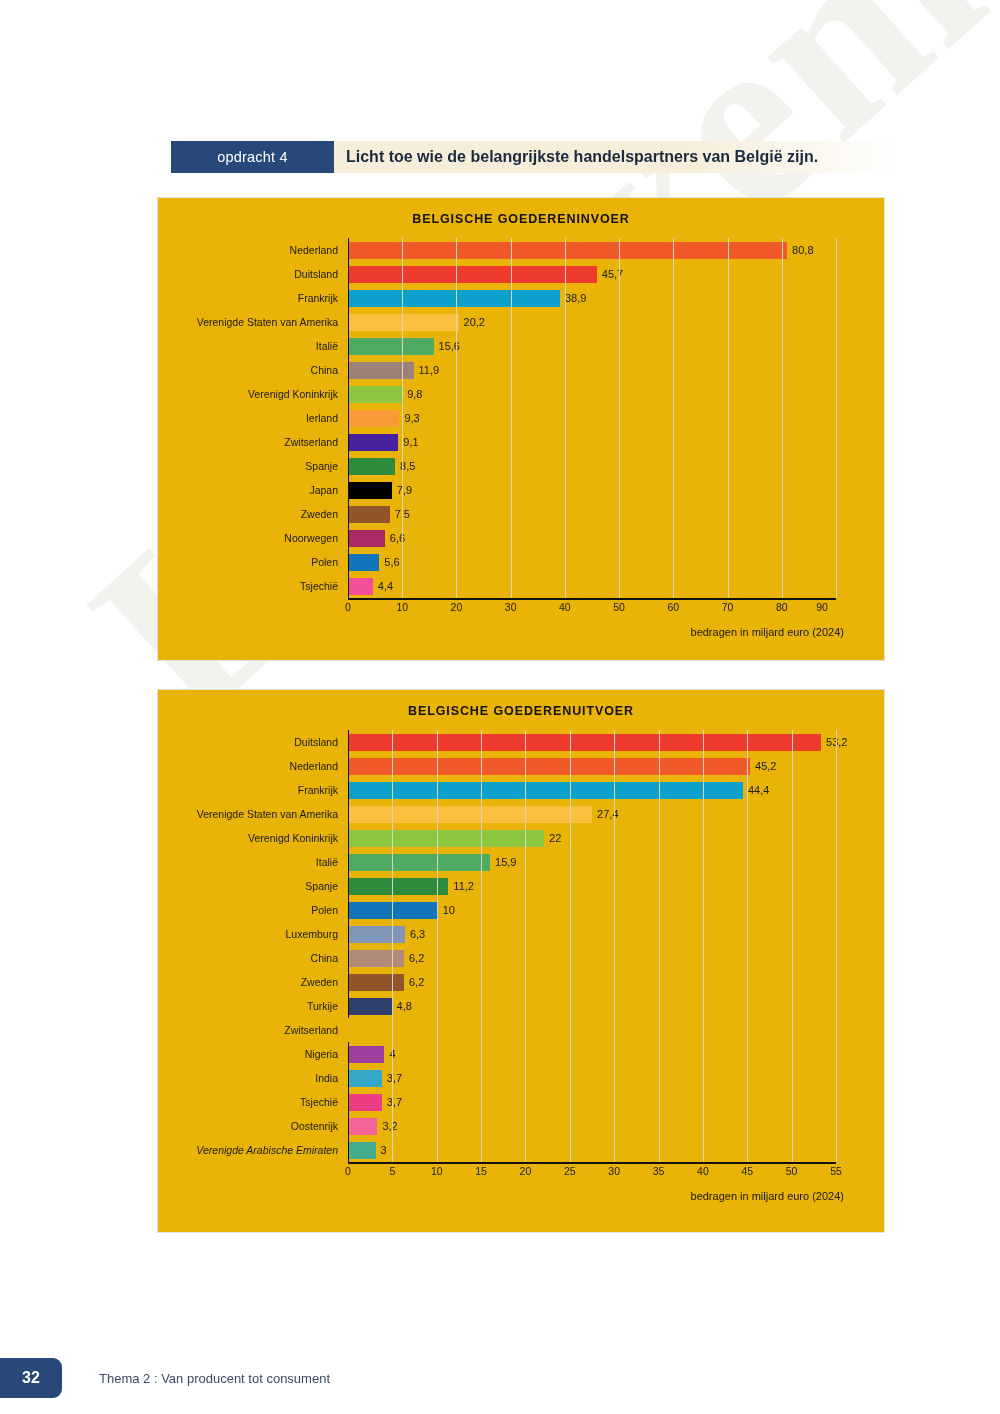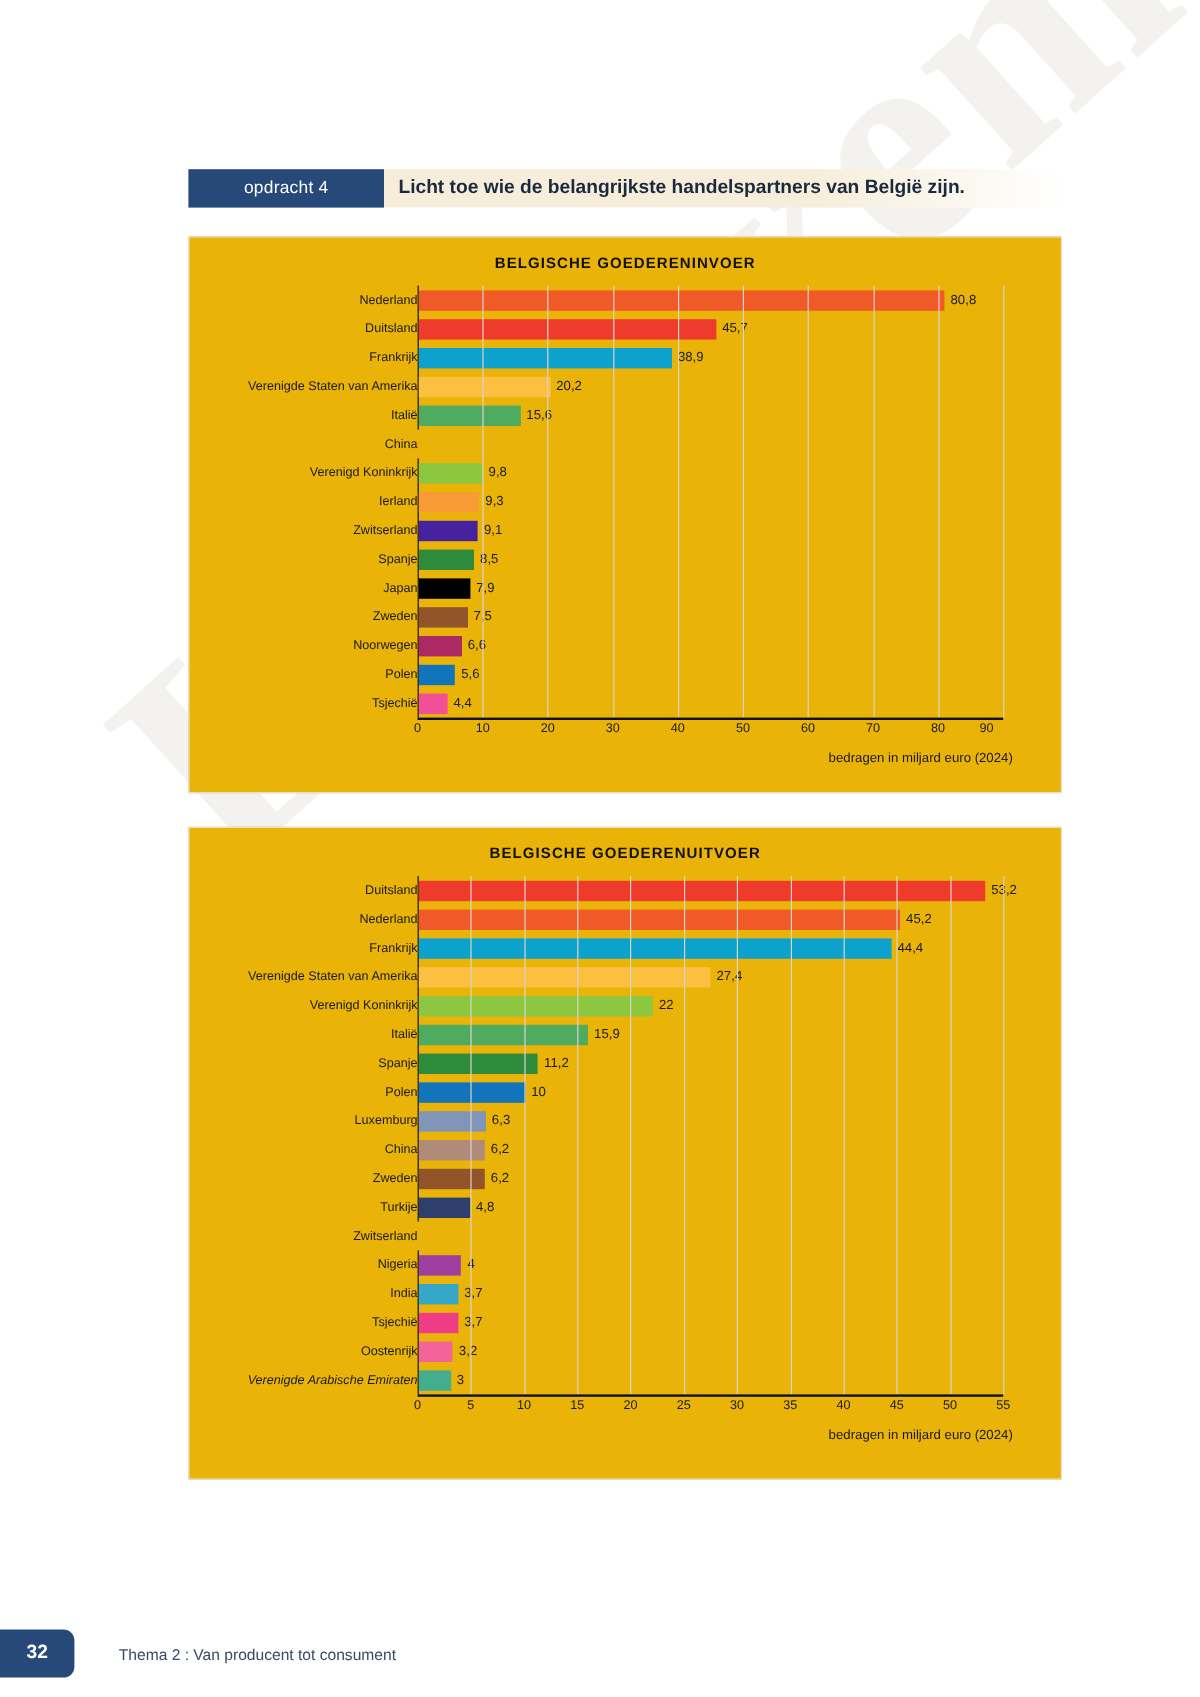"opdracht 4" #assignment-header { left: 157px -> 171px }
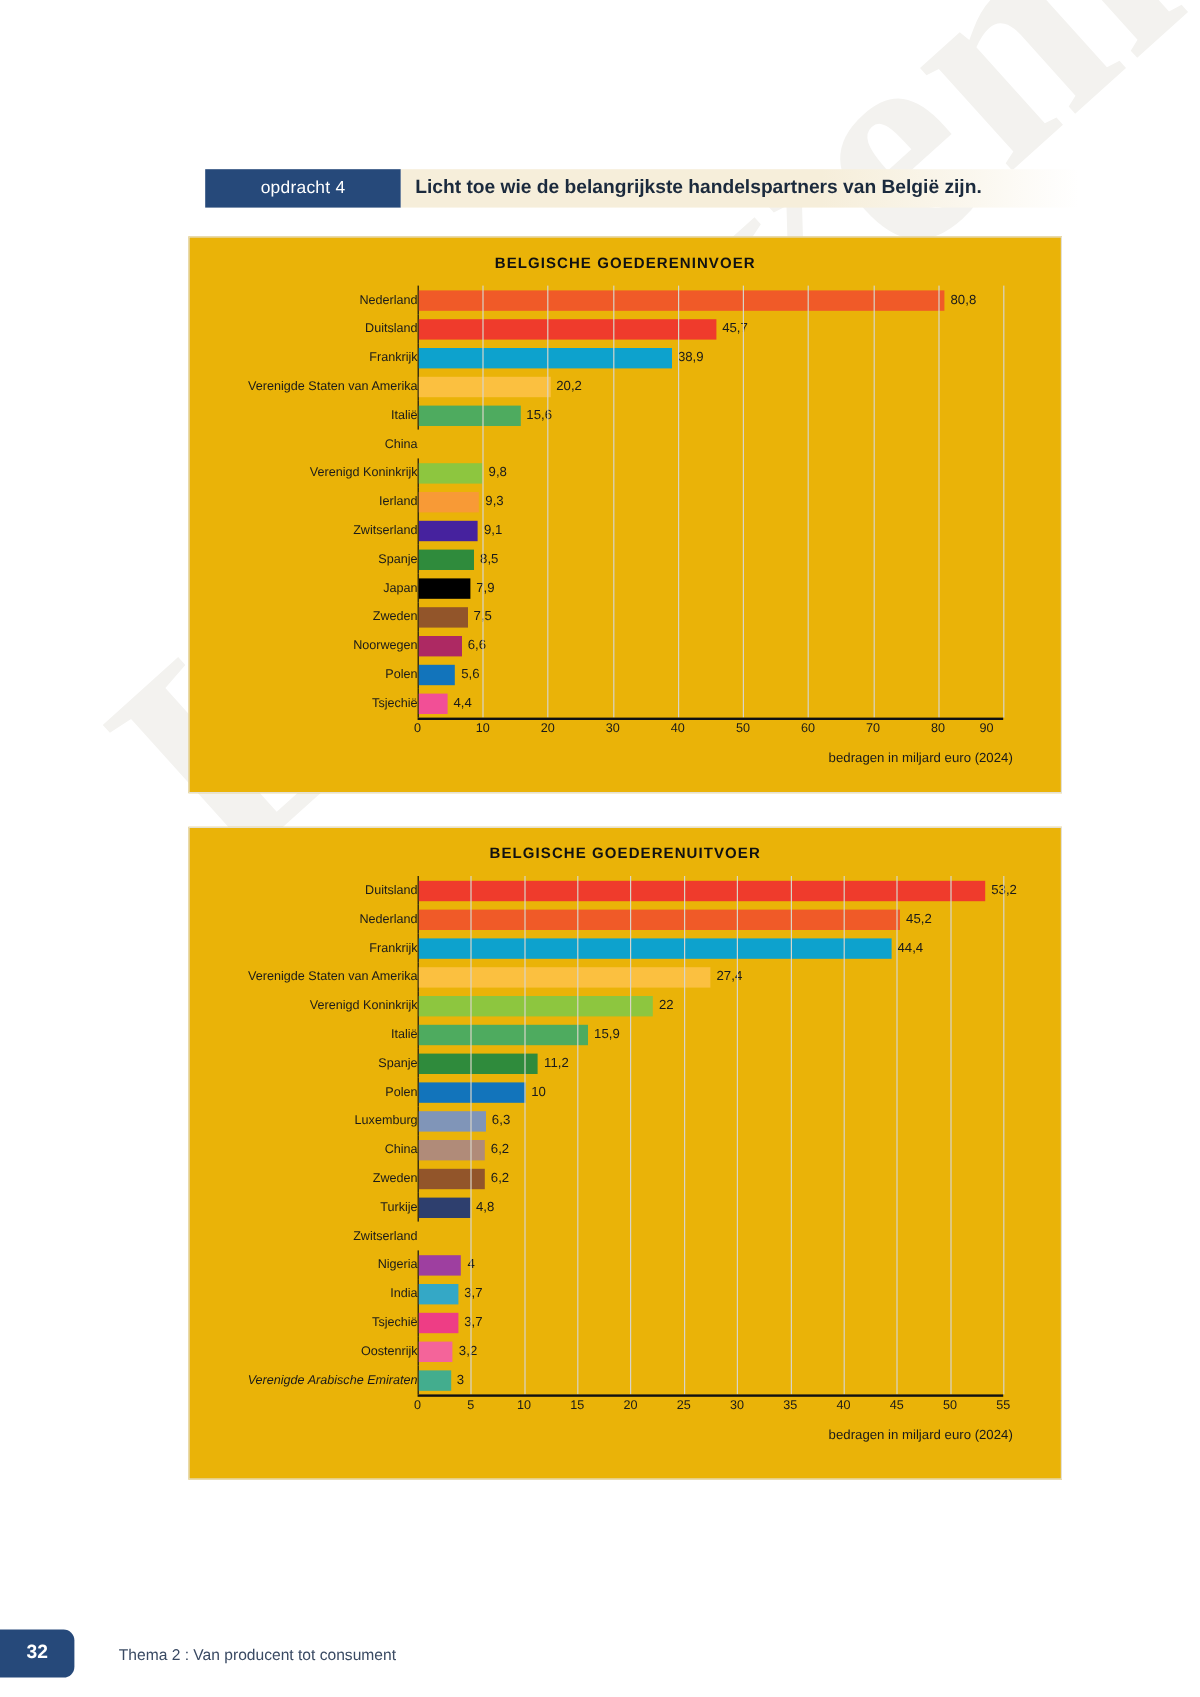"Nederland" .cat-label { padding-right: 0 -> 10px }
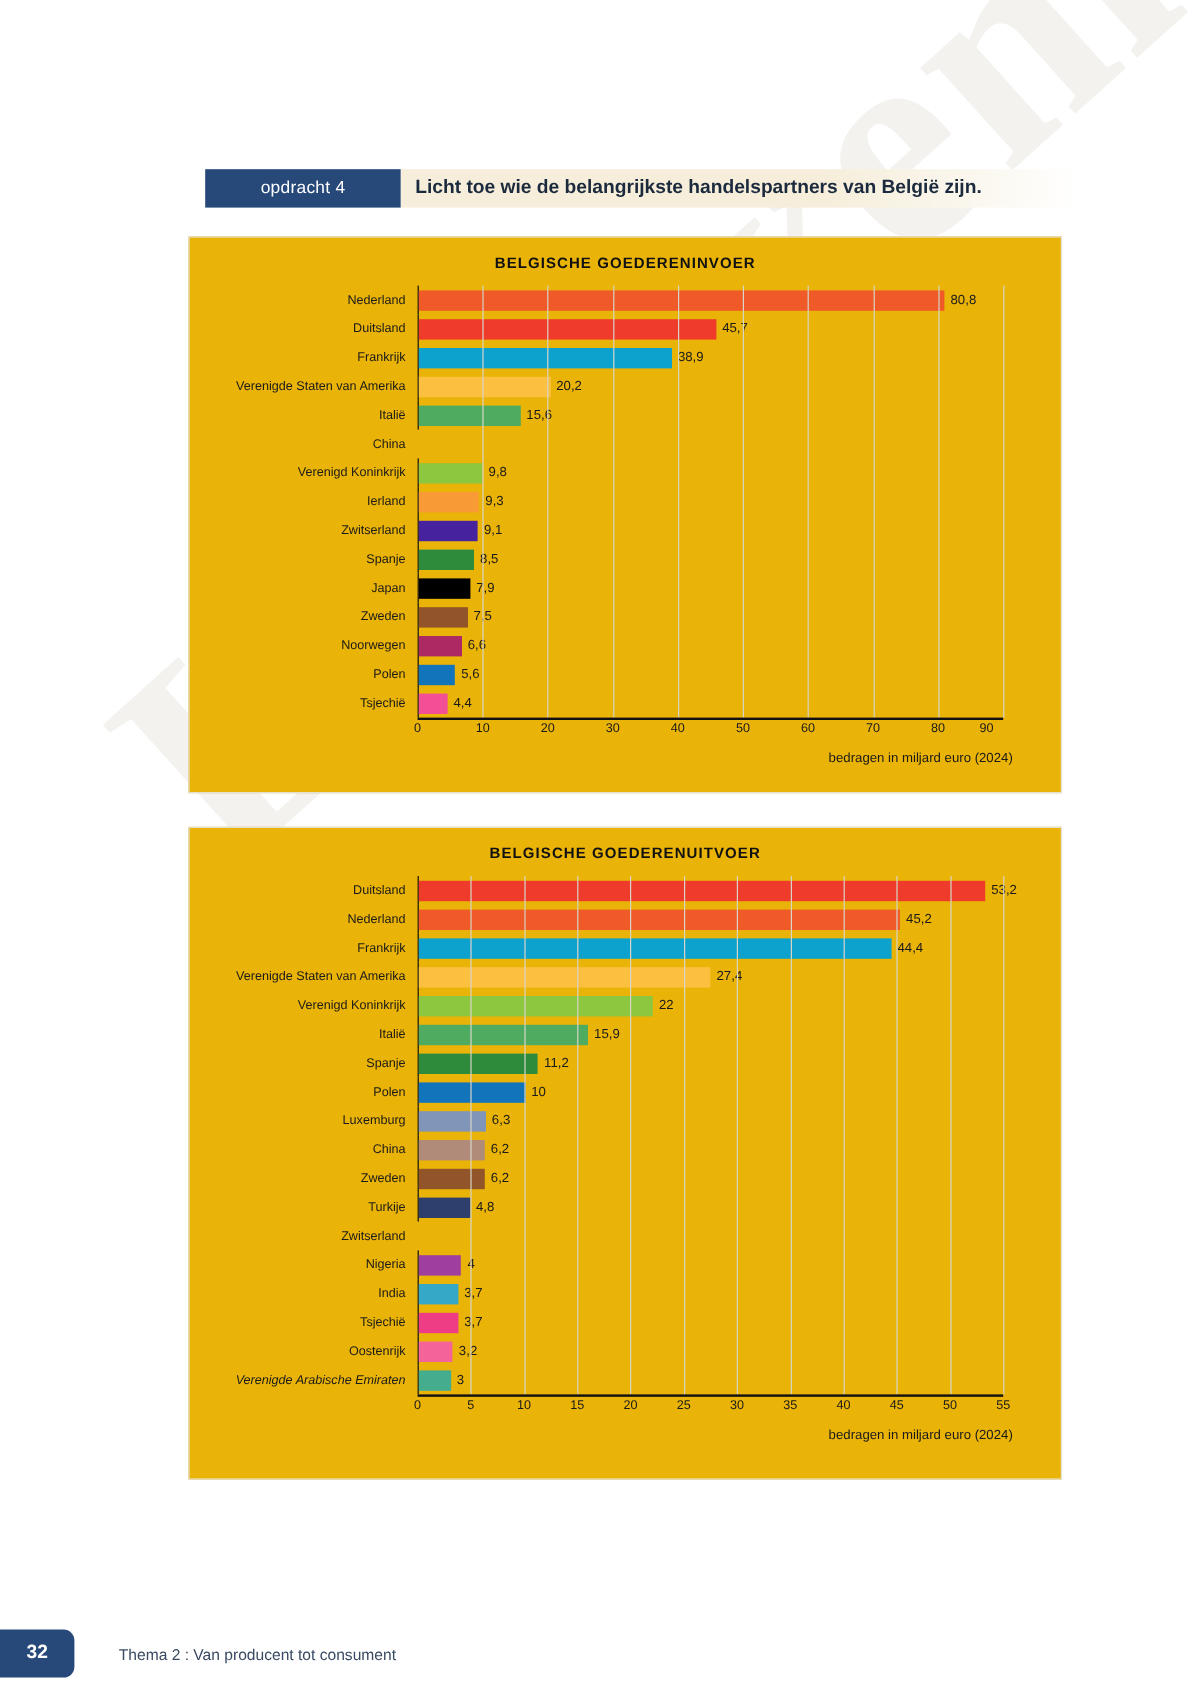"11,9" div.bar-area { html: none -> <div> <div></div> <div>11,9</div> </div> }
